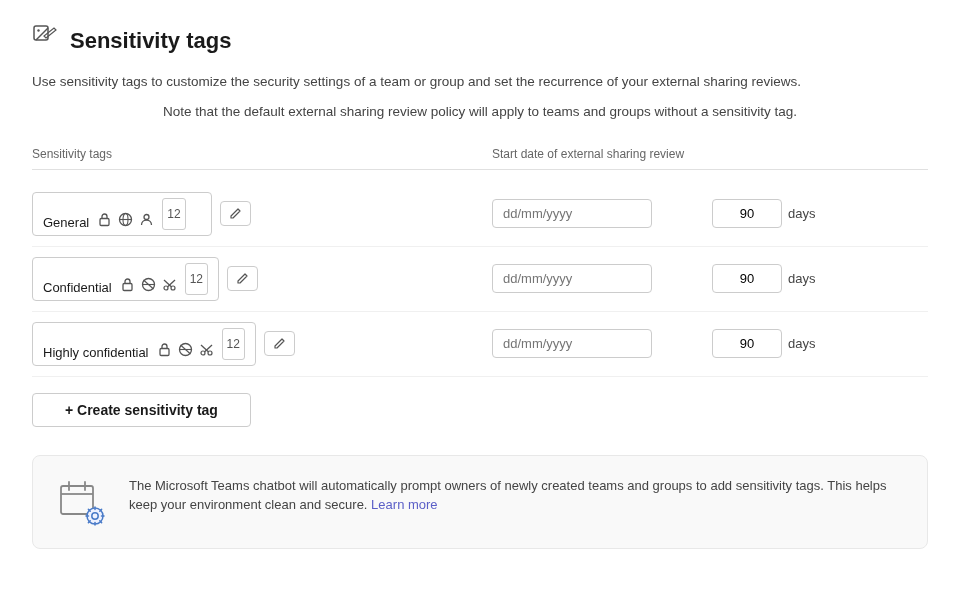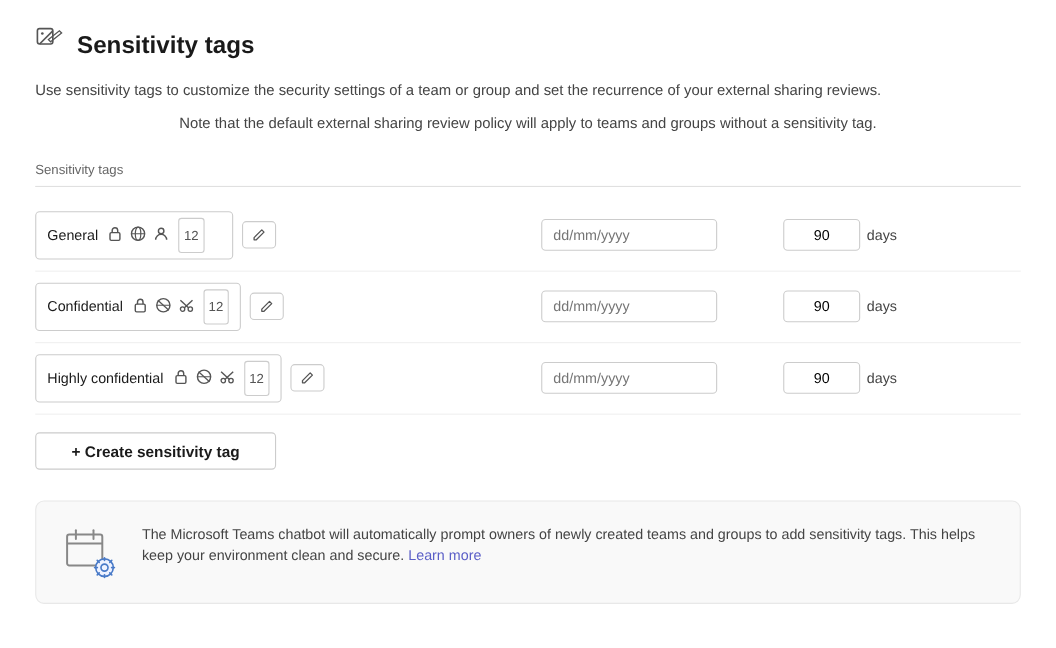"Start date of external sharing" span.col-header { html: none -> <span>Start date of external sharing review</span> }
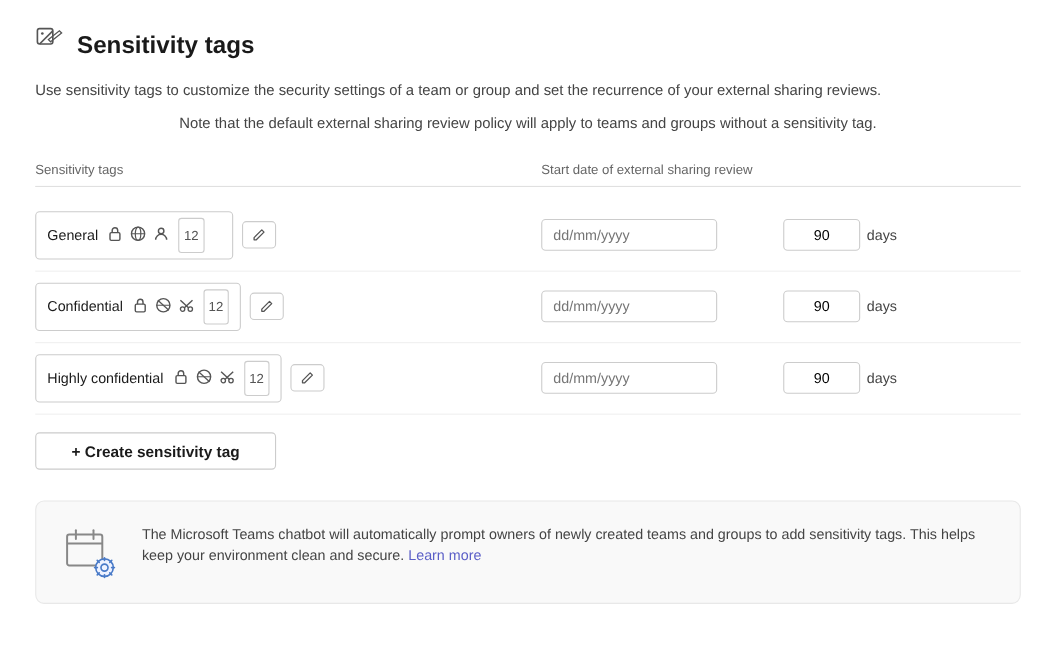"General" .tag-label { align-items: center -> flex-end }
